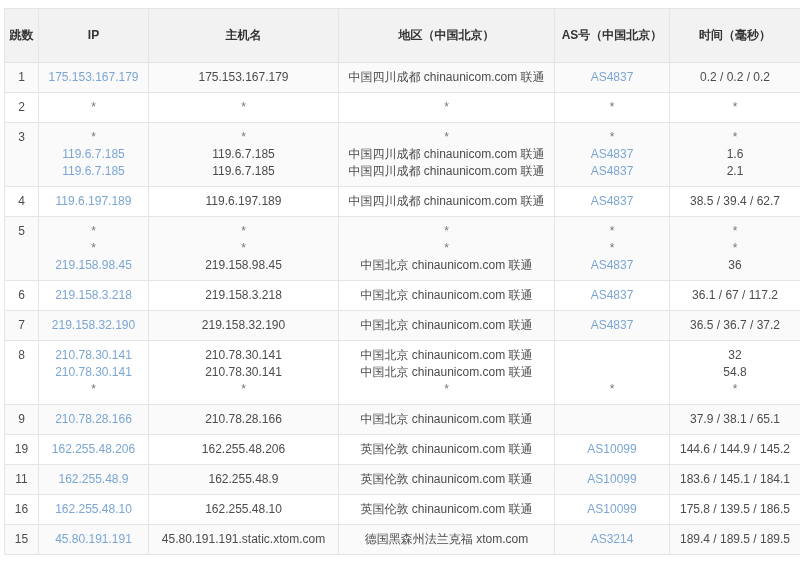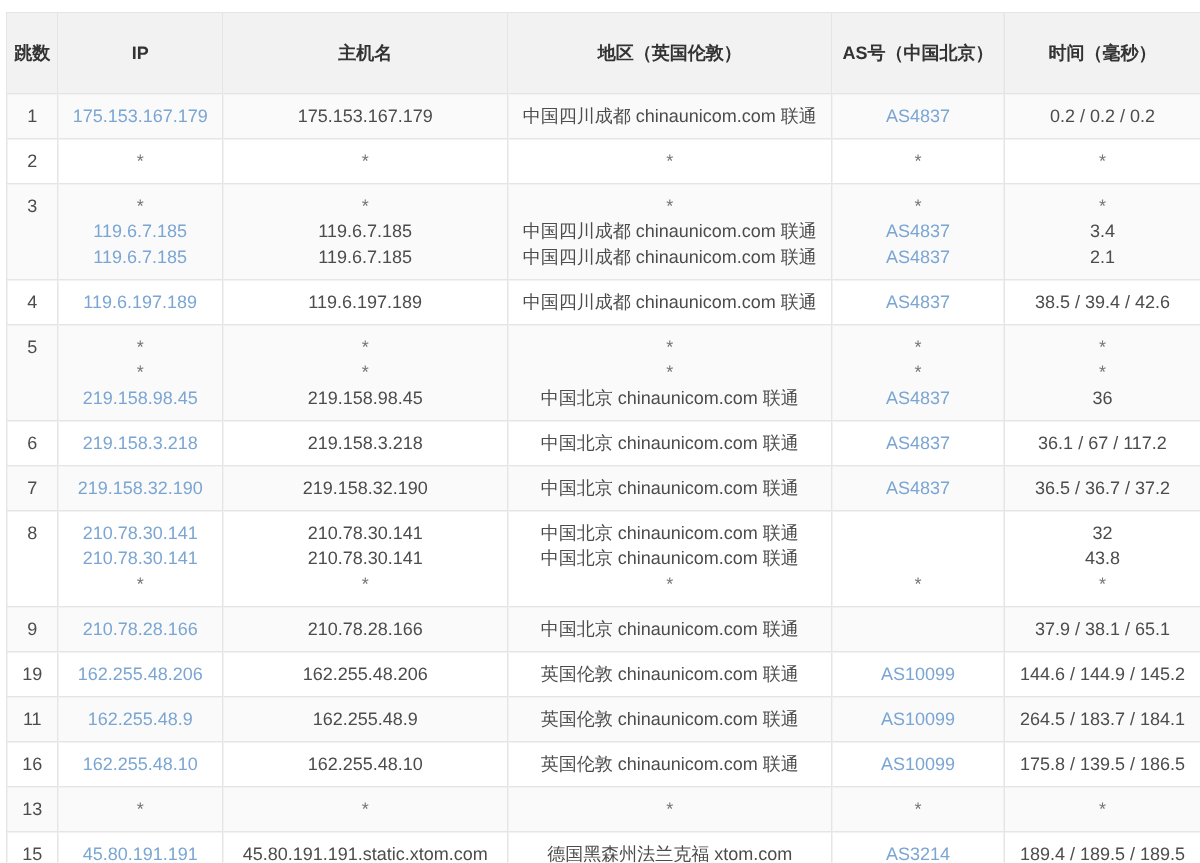"地区（英国伦敦）" th { text: 英国伦敦 -> 中国北京 }
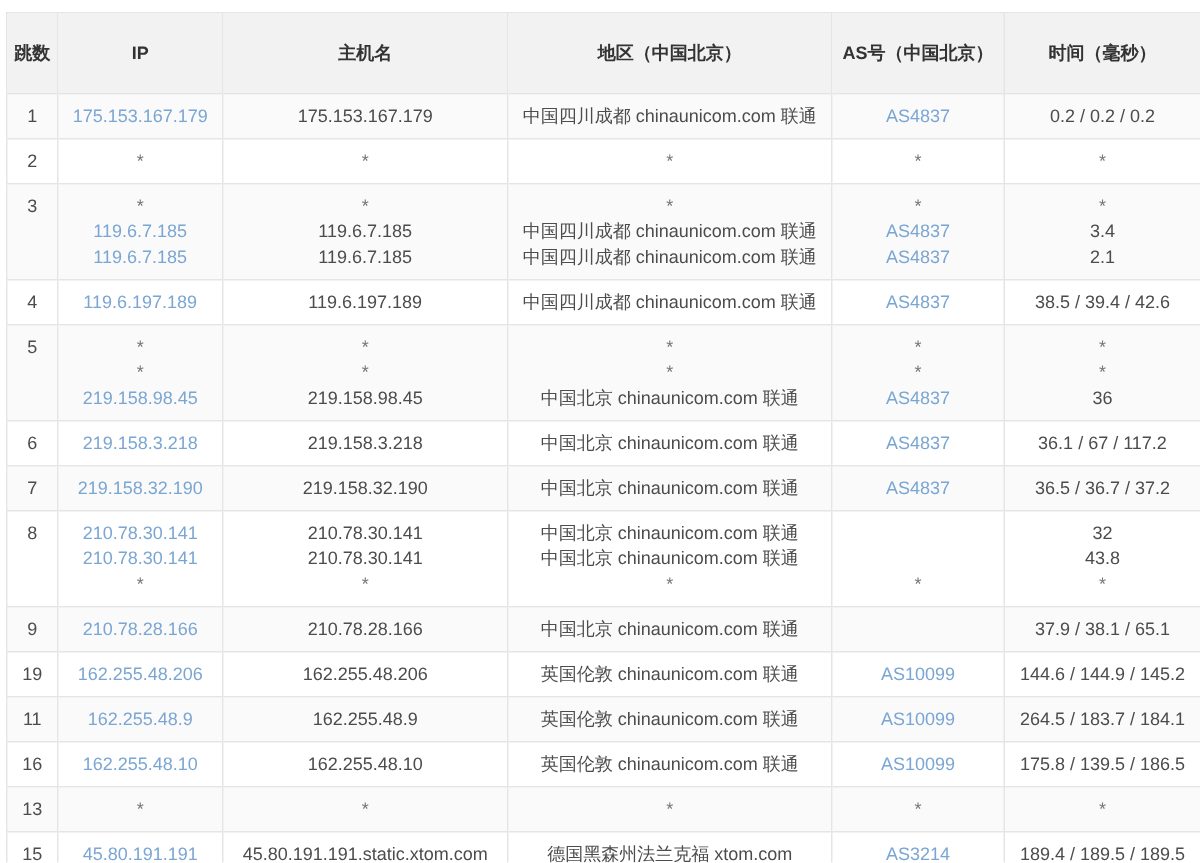"3.4" span { text: 3.4 -> 1.6 }
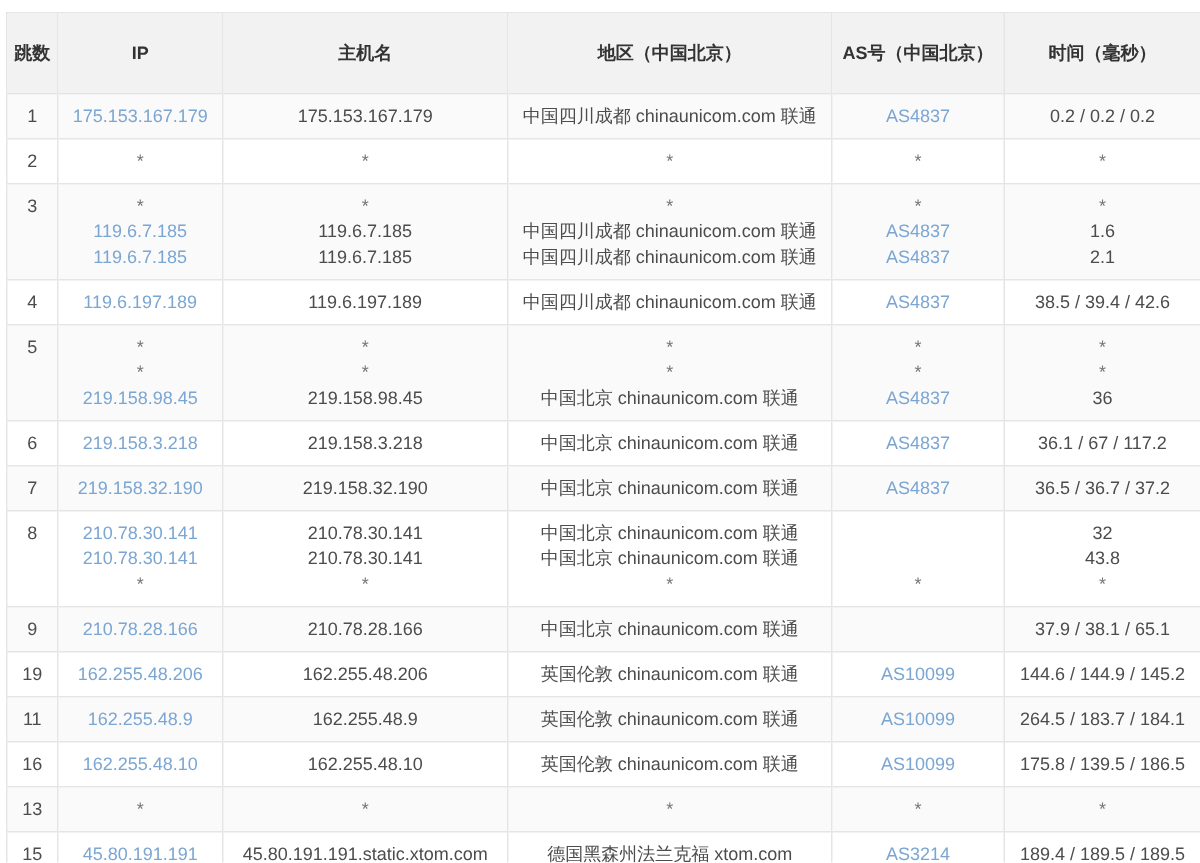"38.5 / 39.4 / 42.6" span { text: 42.6 -> 62.7 }
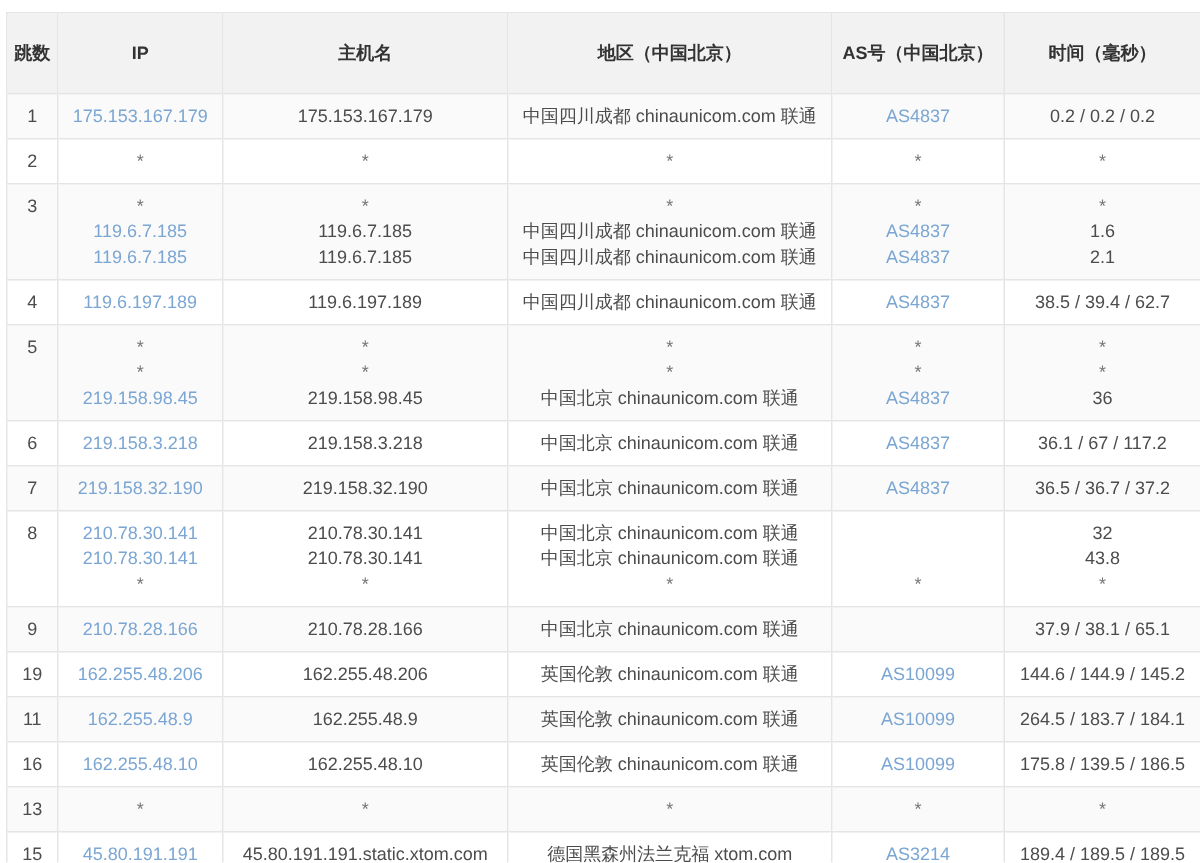"43.8" span { text: 43.8 -> 54.8 }
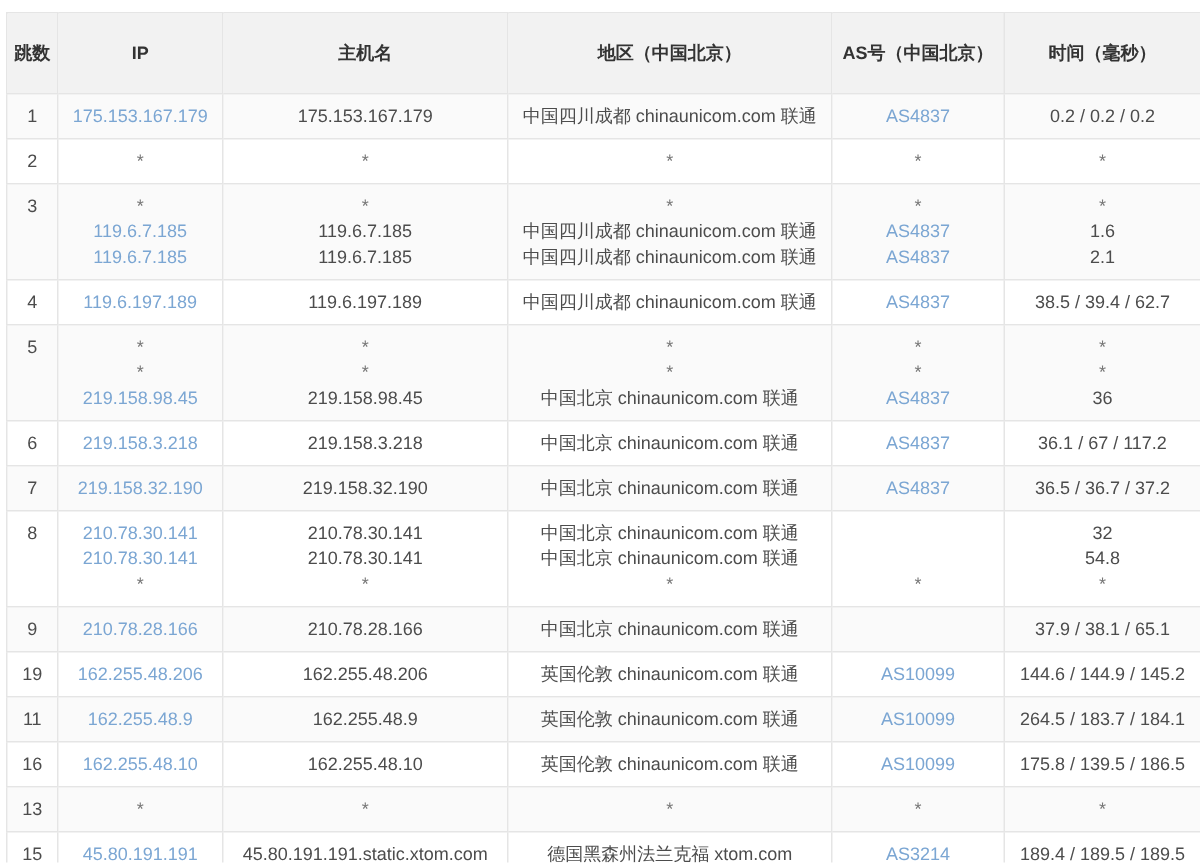"264.5 / 183.7 / 184.1" span { text: 264.5 / 183.7 -> 183.6 / 145.1 }
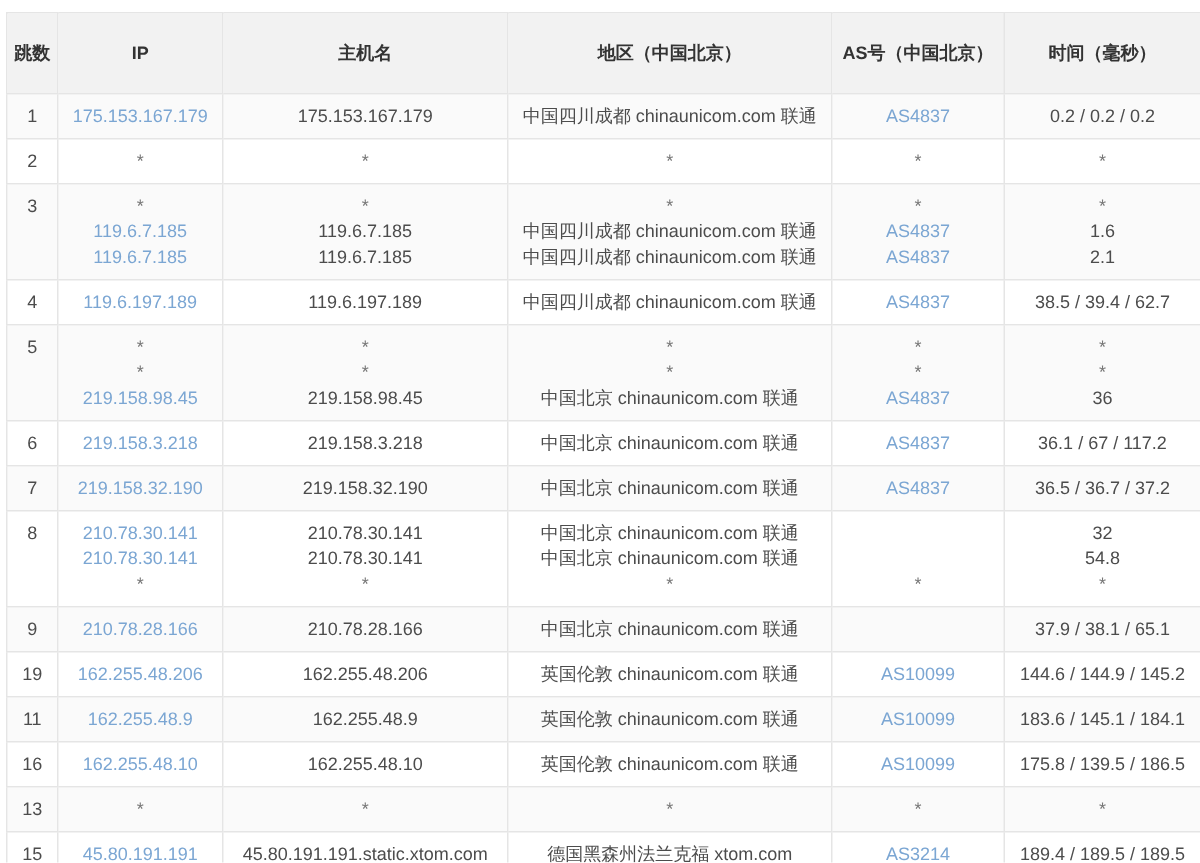"13" tr { html: <tr> <td> <div><span>13</span></div> </td> <td> <div><span>*</span></div> </td> <td> <div><span>*</span></div> </td> <td> <div><span>*</span></div> </td> <td> <div><span>*</span></div> </td> <td> <div><span>*</span></div> </td> </tr> -> none }
